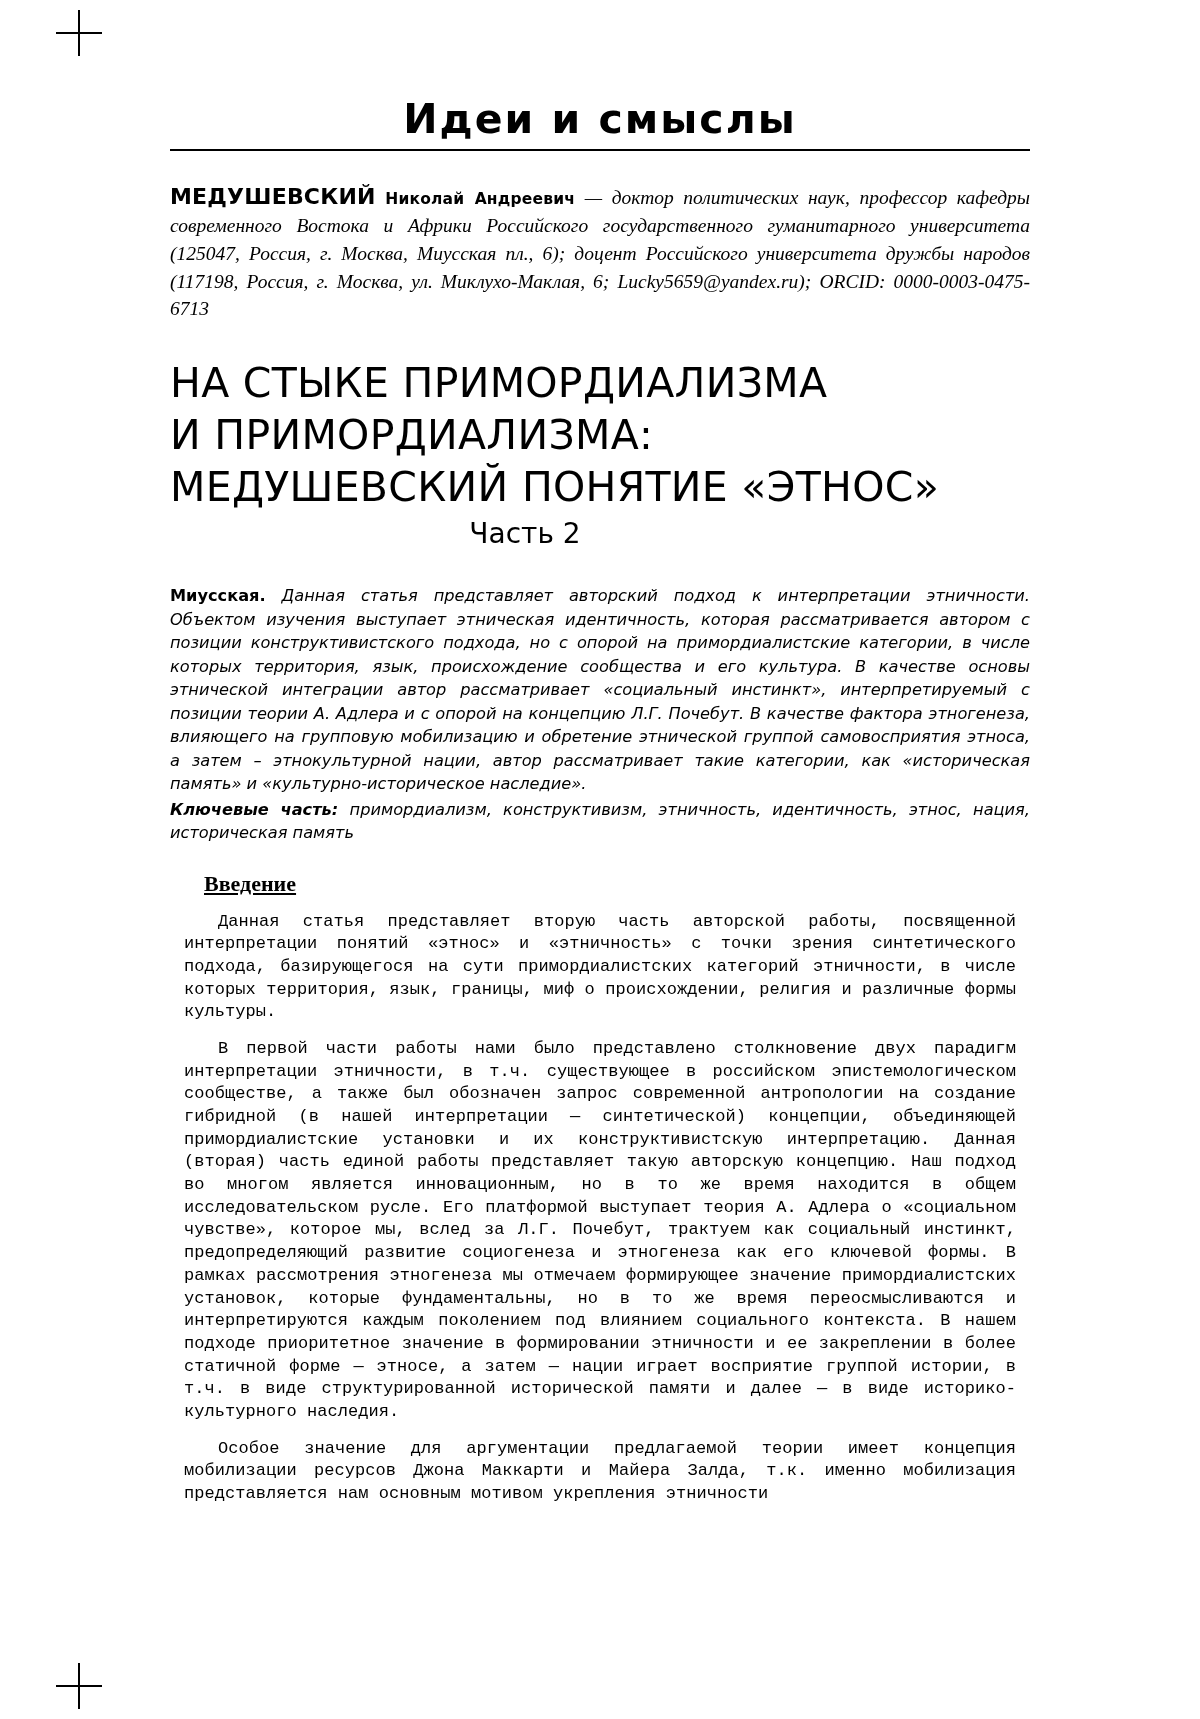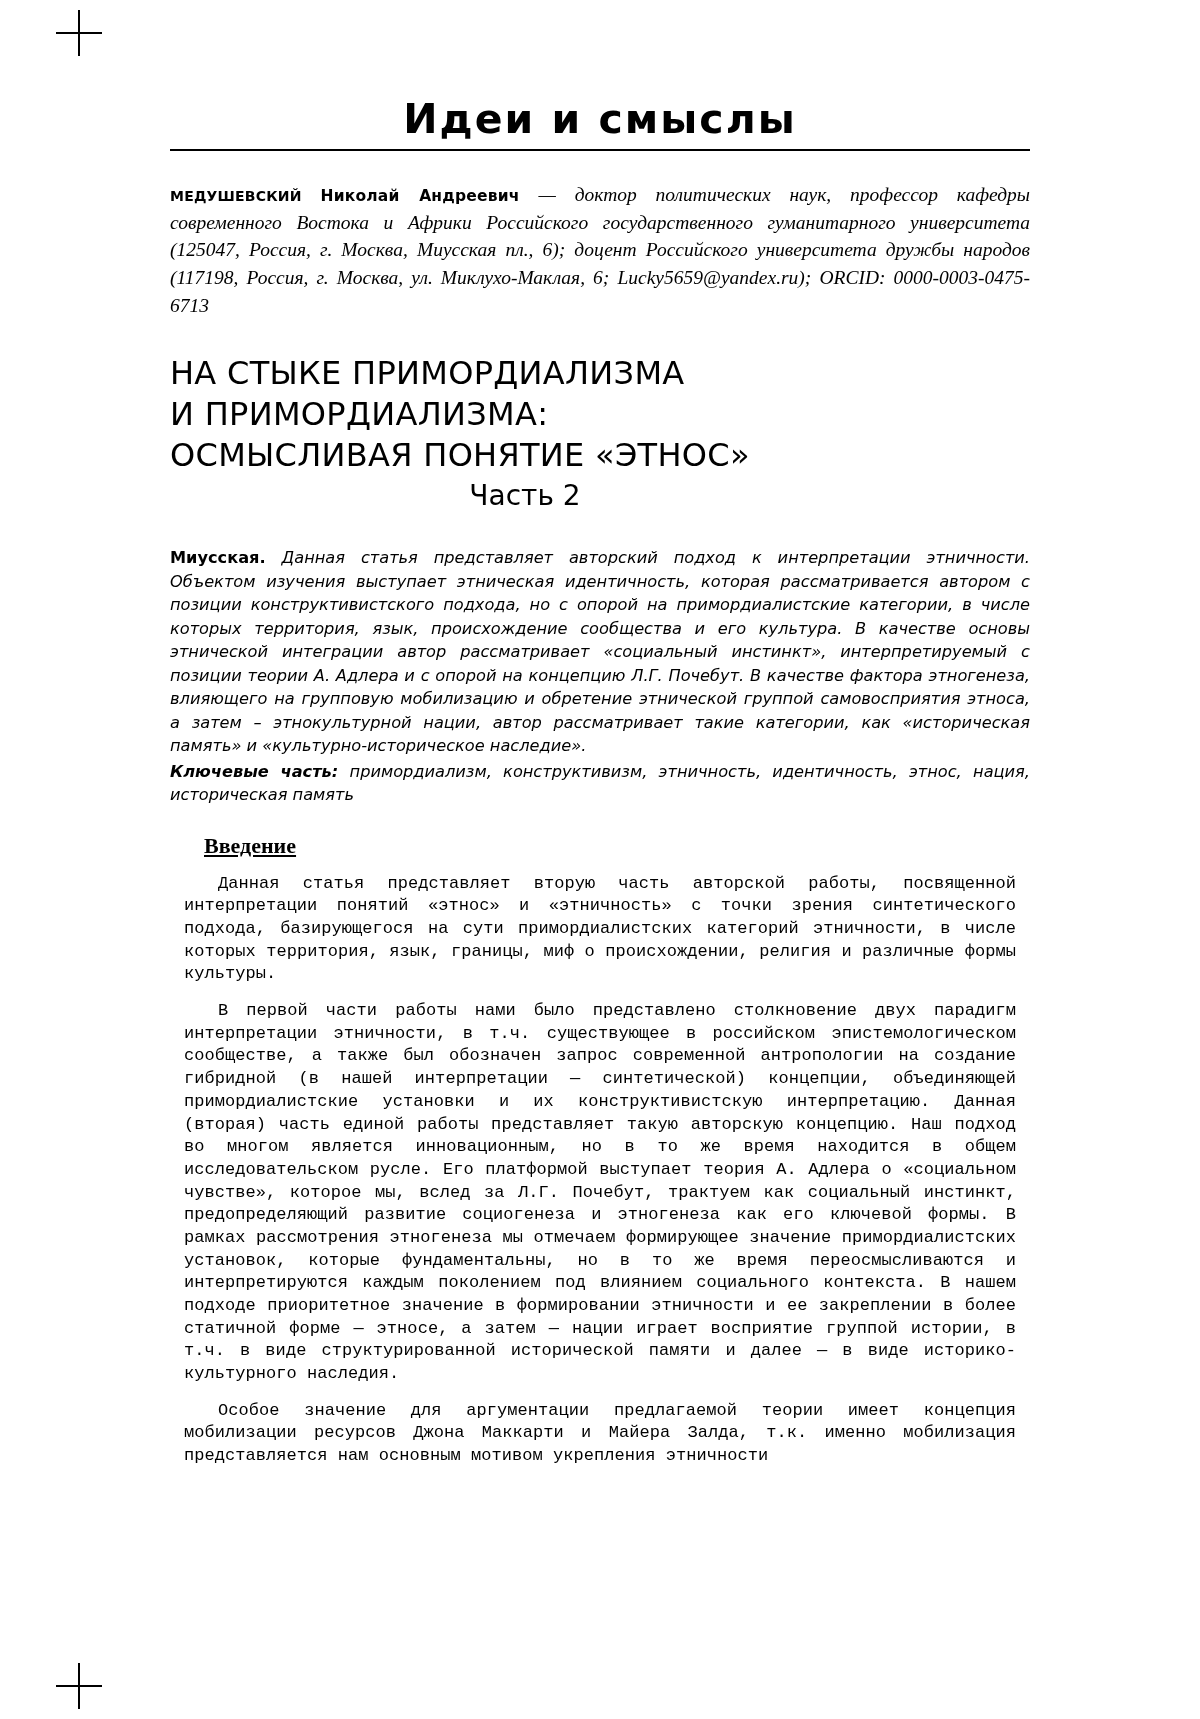"МЕДУШЕВСКИЙ" .author-block .surname { font-size: 14px -> 22px }
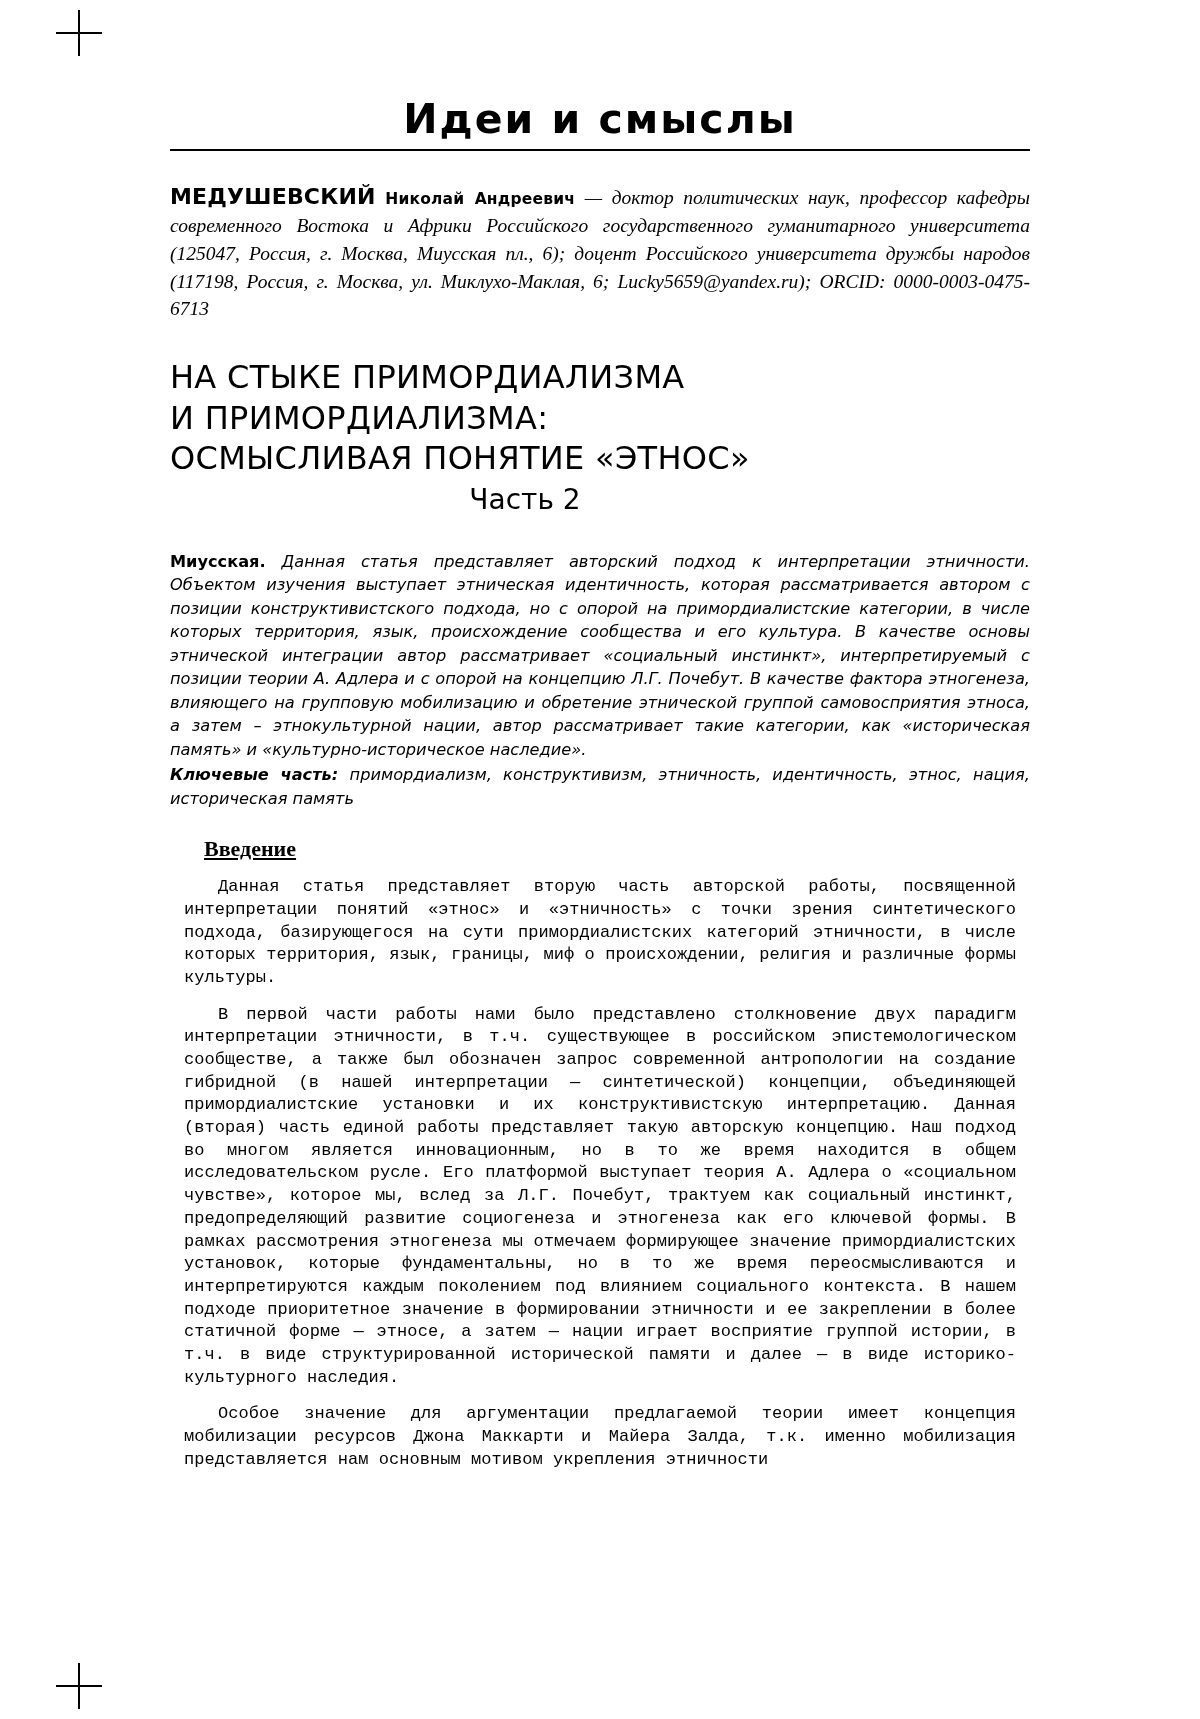"НА СТЫКЕ ПРИМОРДИАЛИЗМА" .title { font-size: 32px -> 41px }
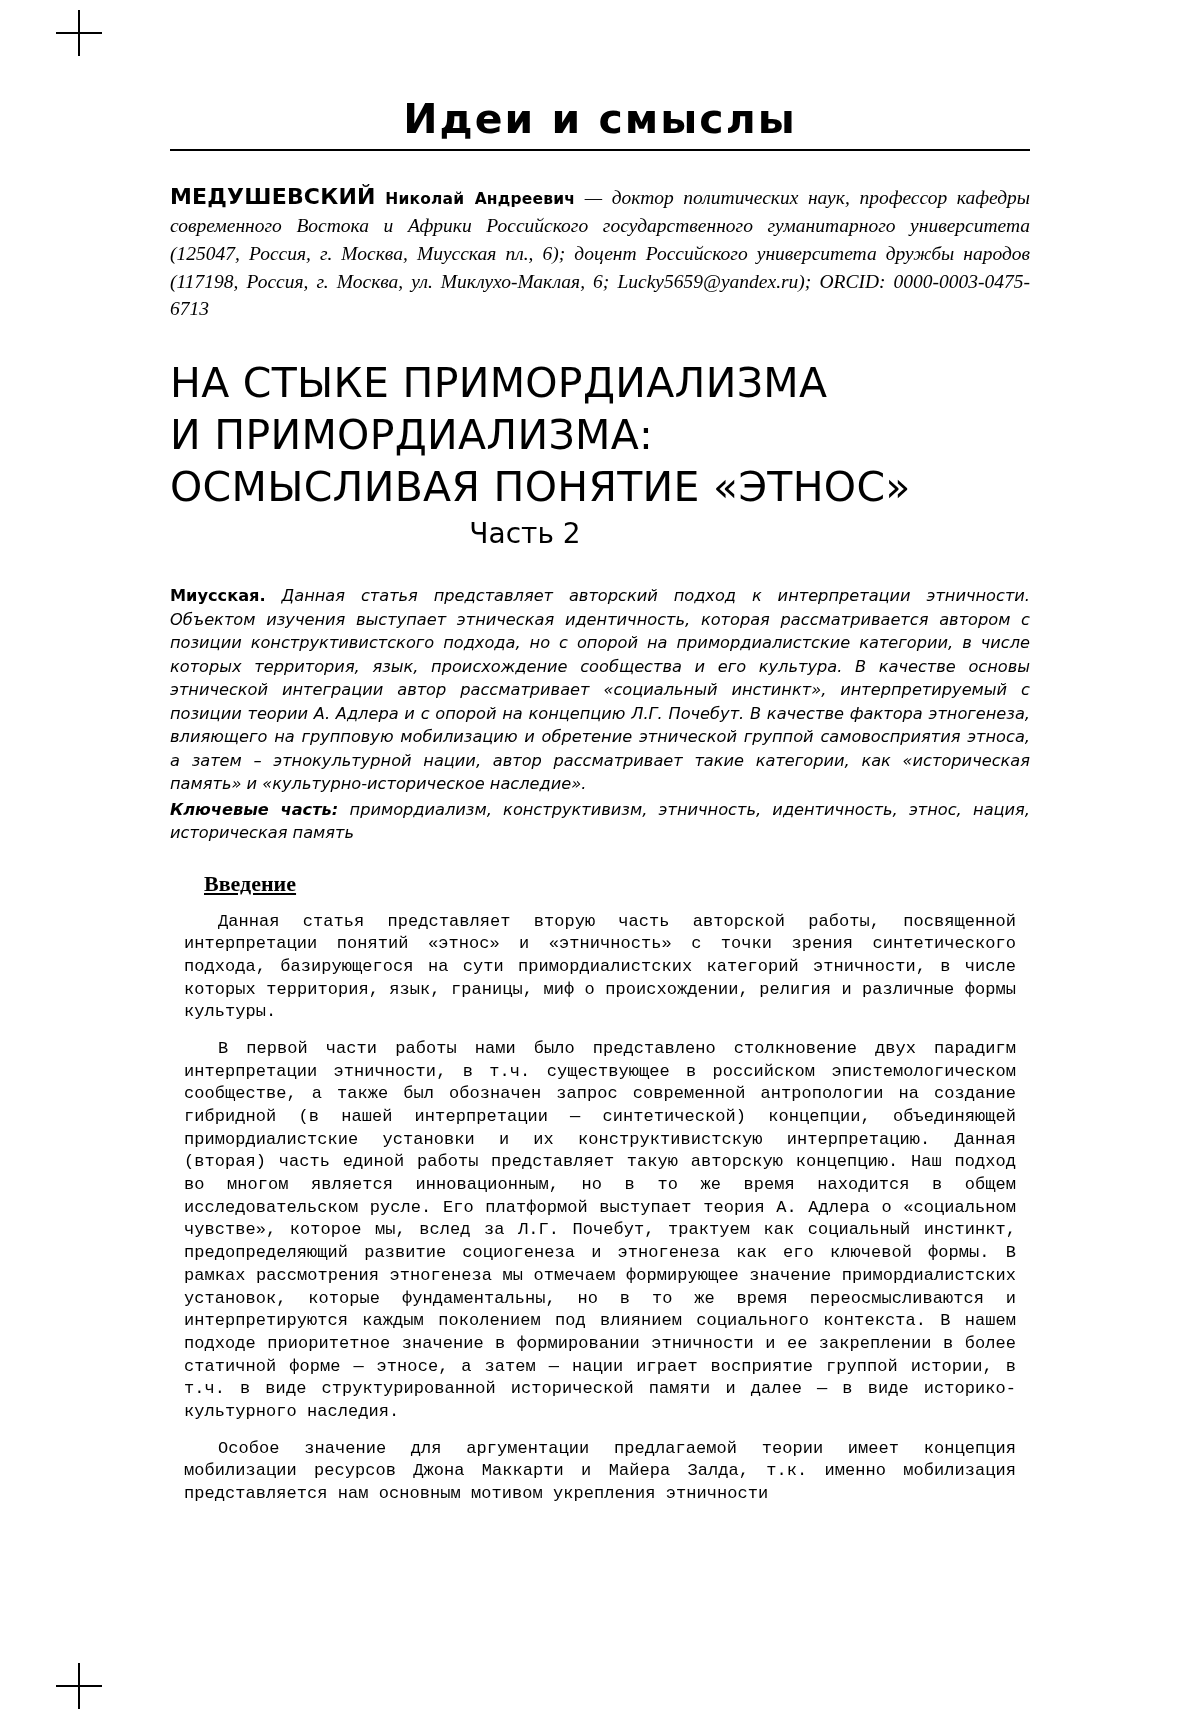"ОСМЫСЛИВАЯ ПОНЯТИЕ «ЭТНОС»" span.line { text: ОСМЫСЛИВАЯ -> МЕДУШЕВСКИЙ }
